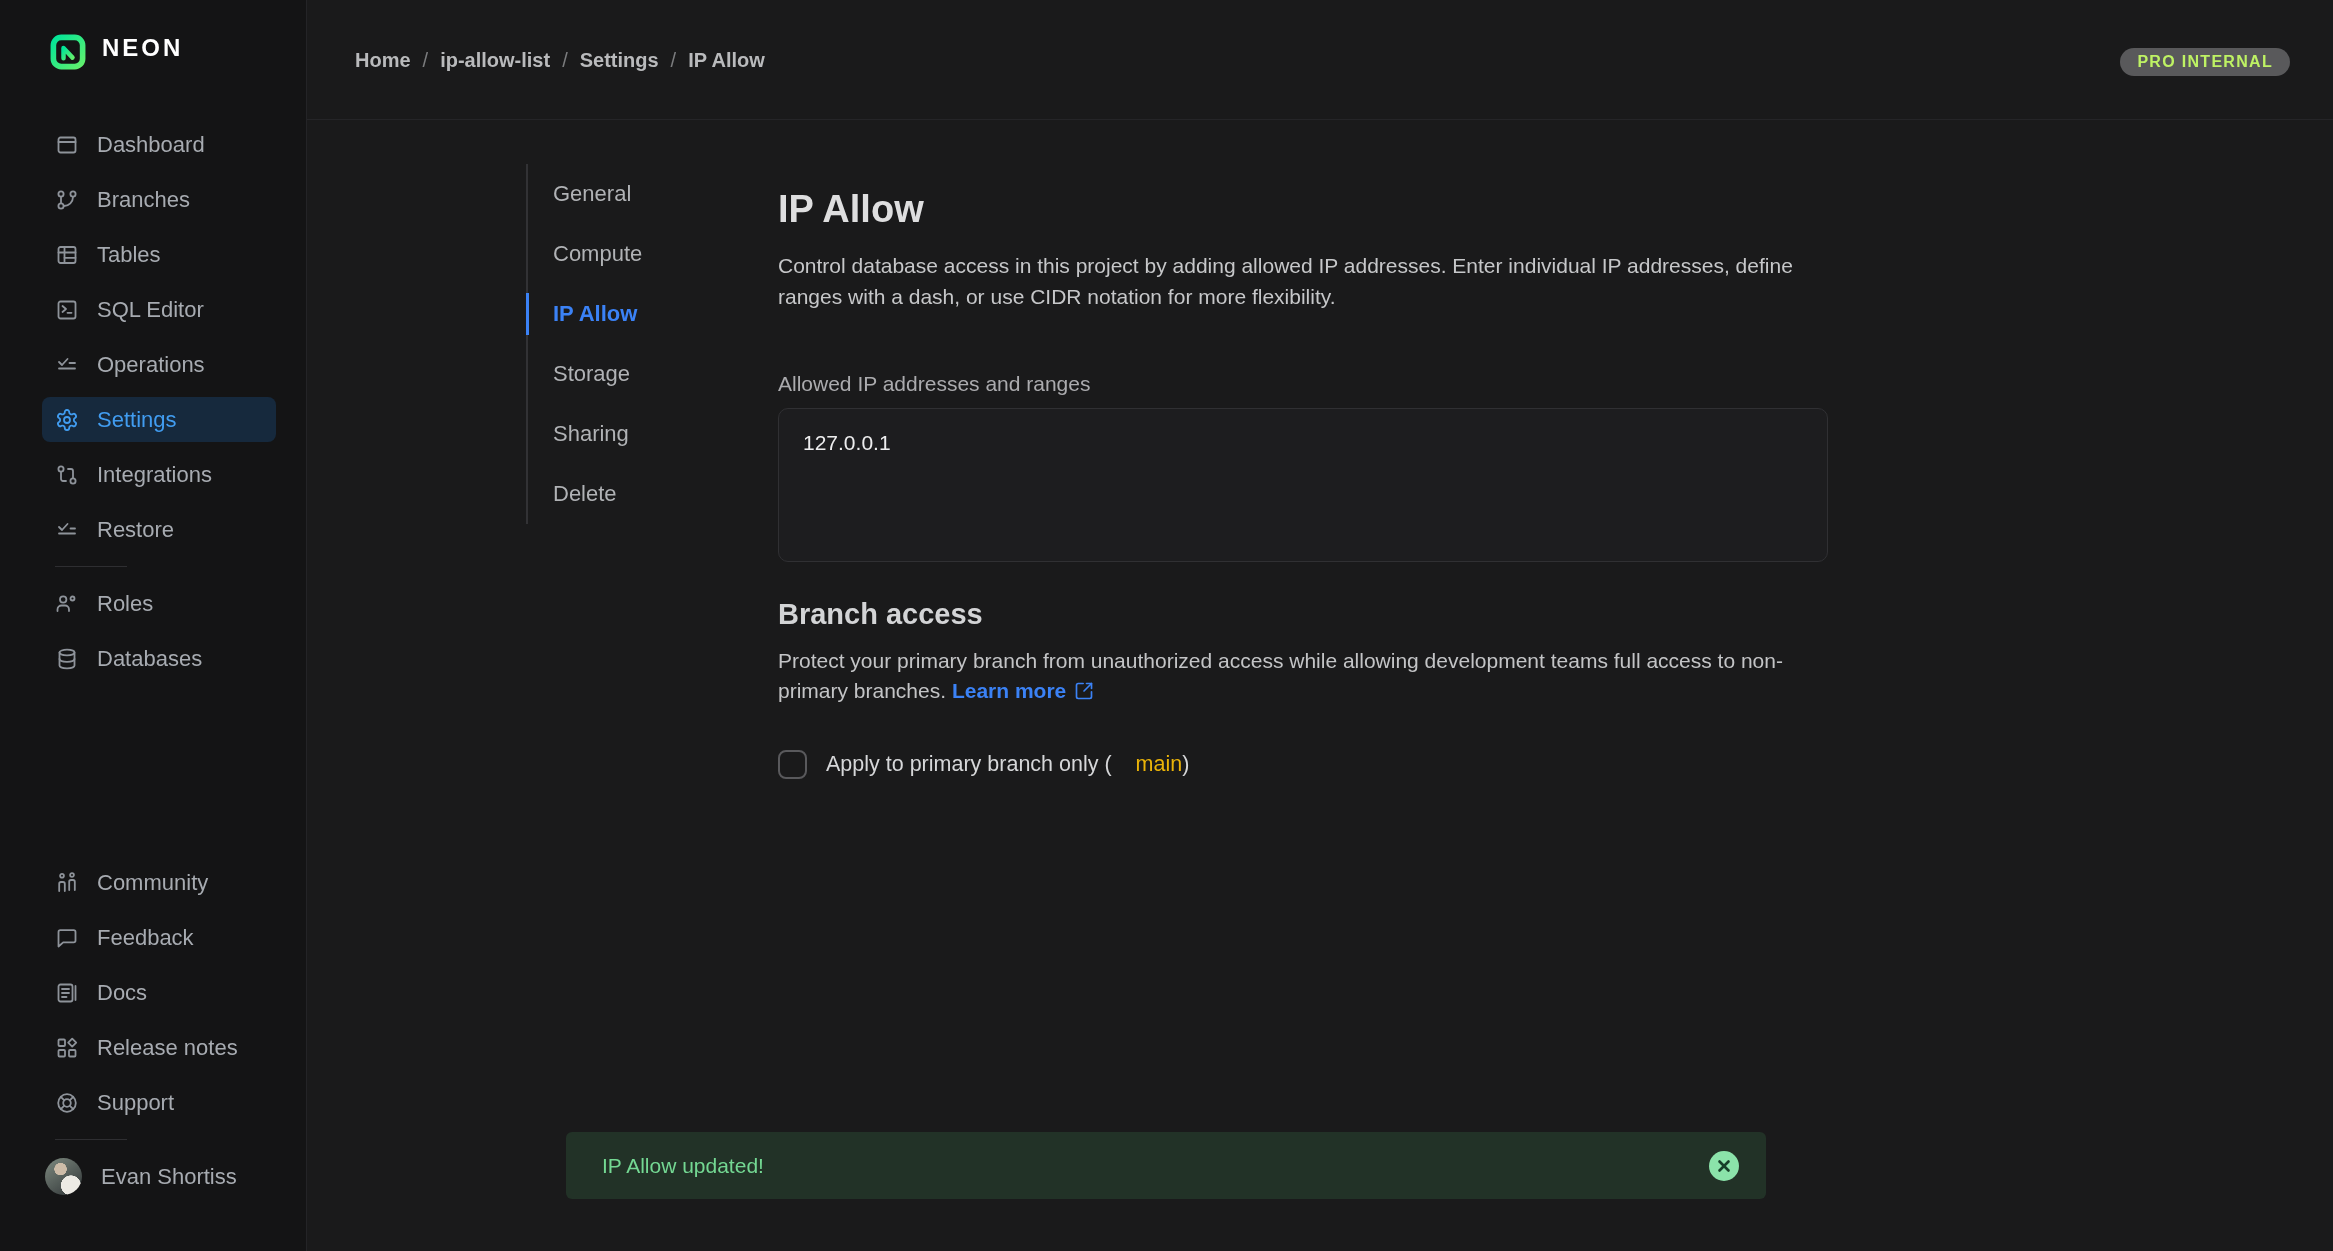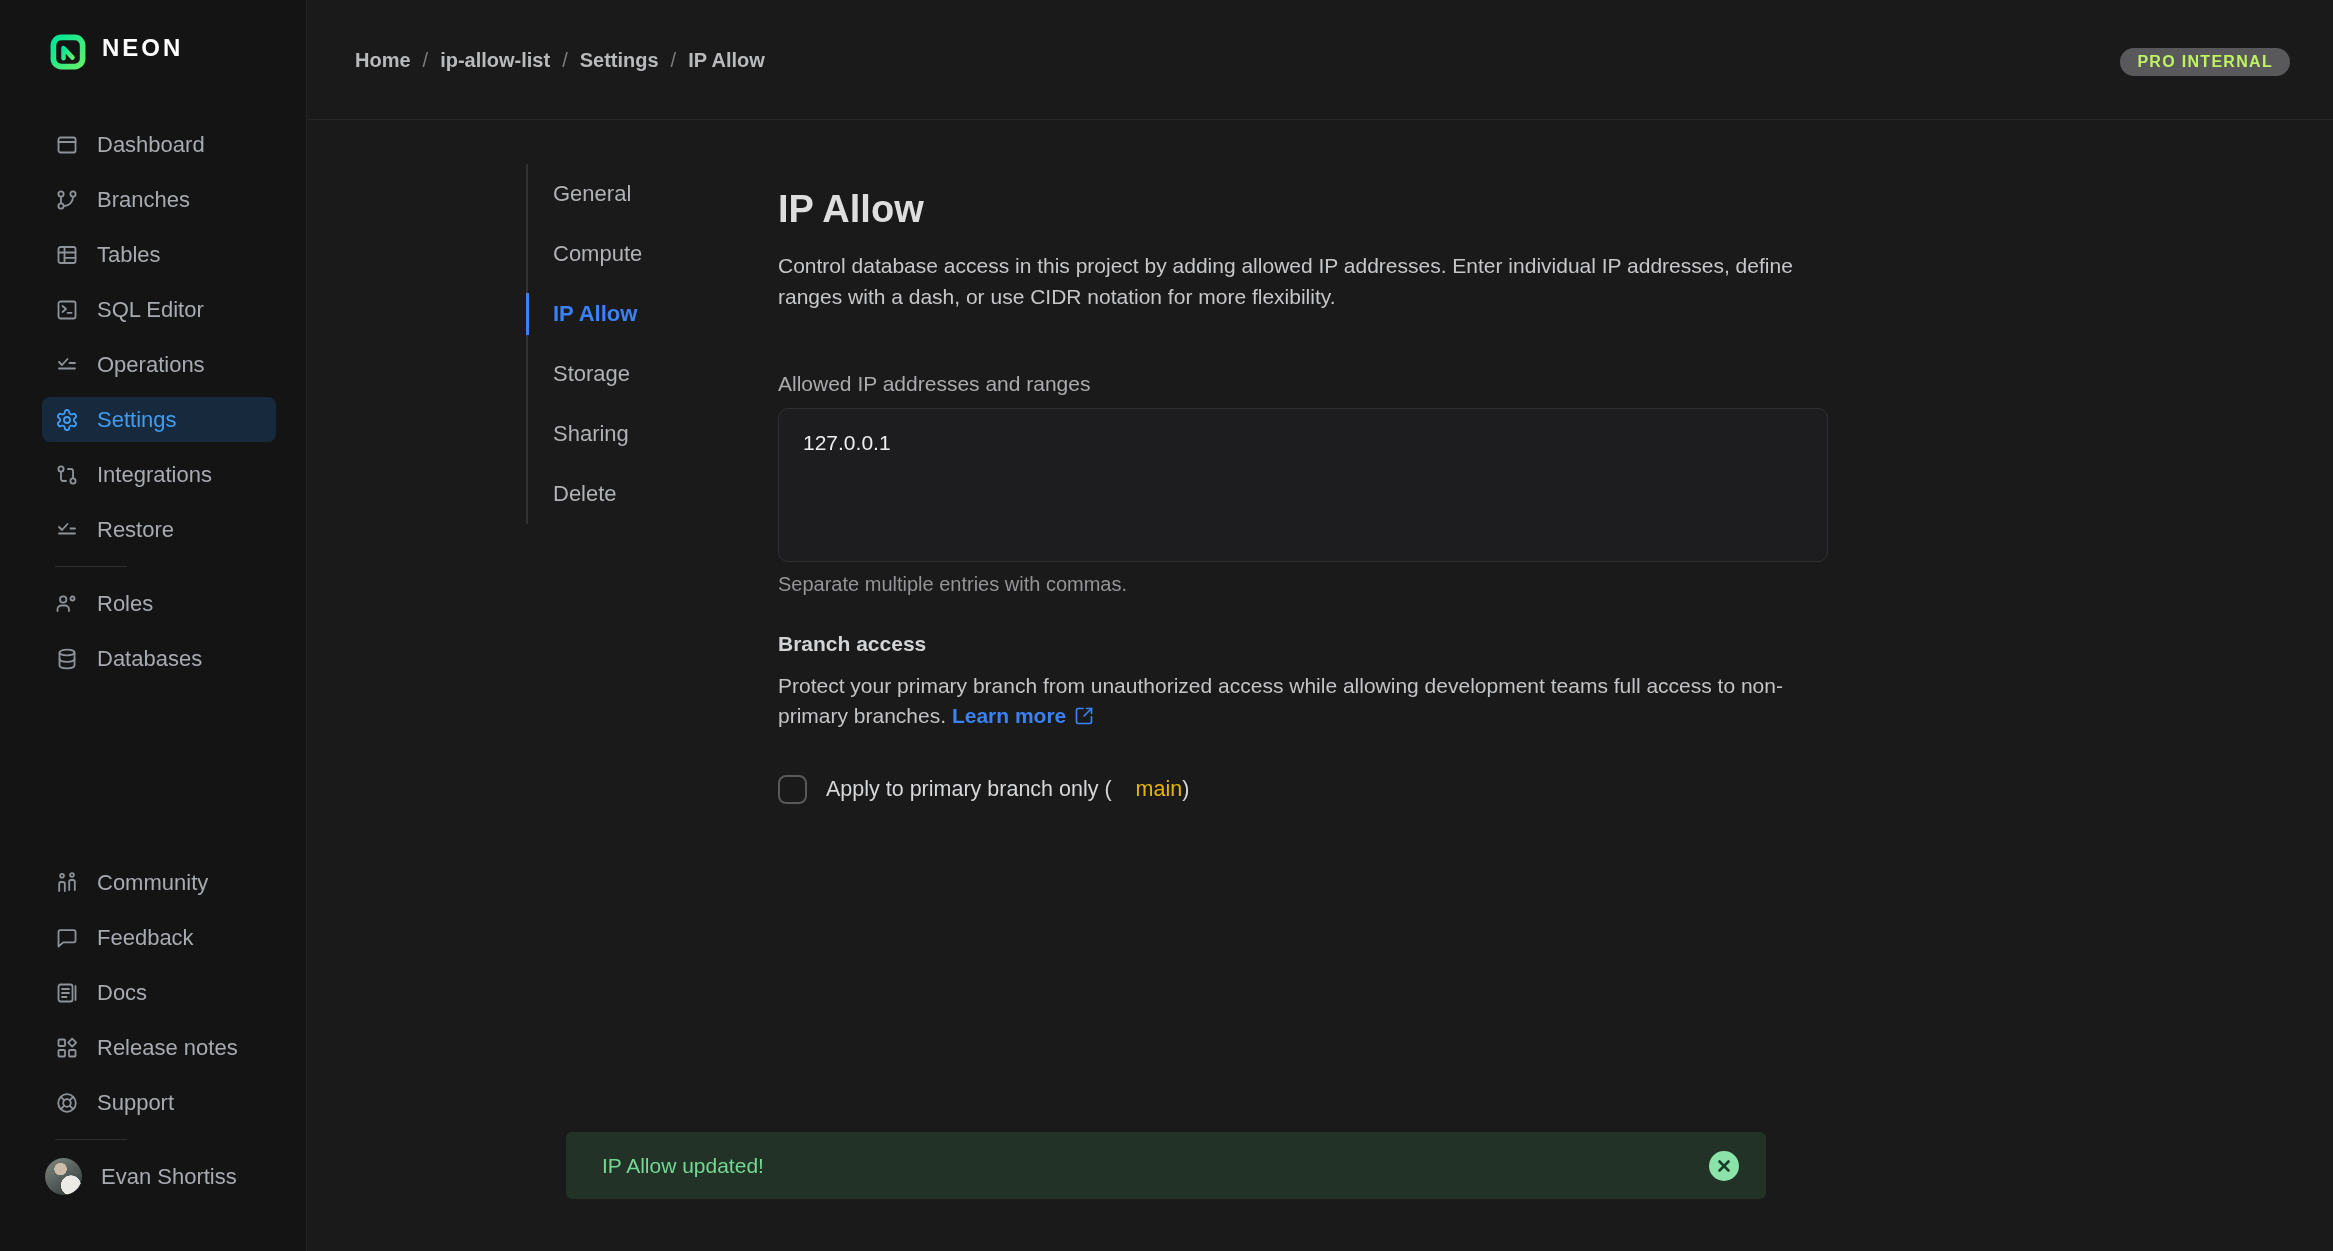"Separate multiple entries with commas." div.field-helper { html: <div>Separate multiple entries with commas.</div> -> none }
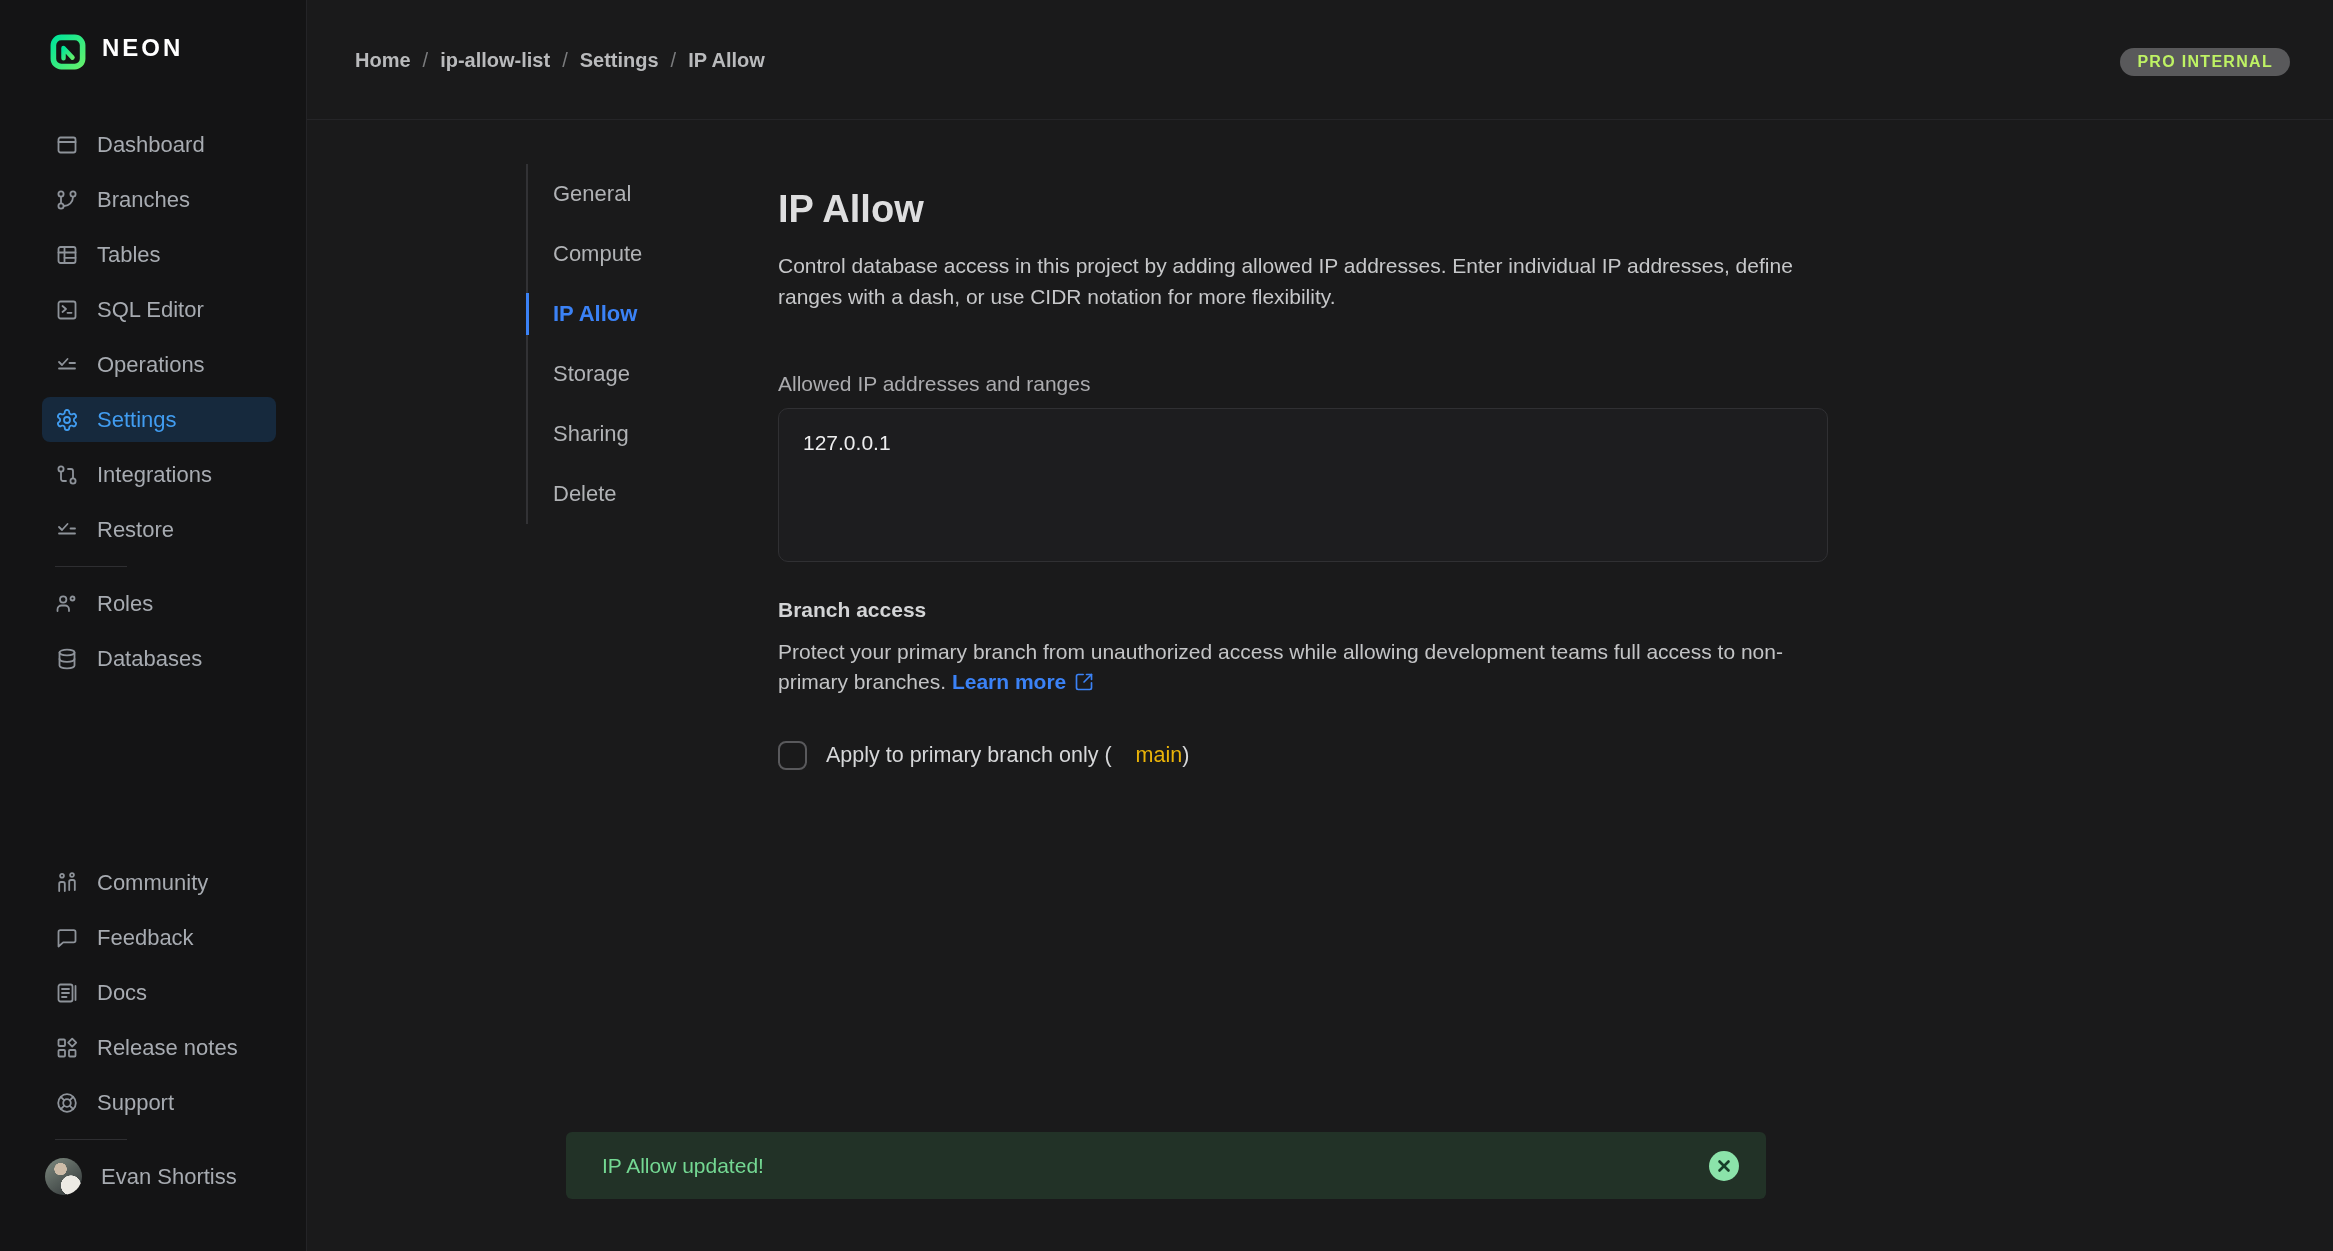"Branch access" .section-title { font-size: 21px -> 29px }
